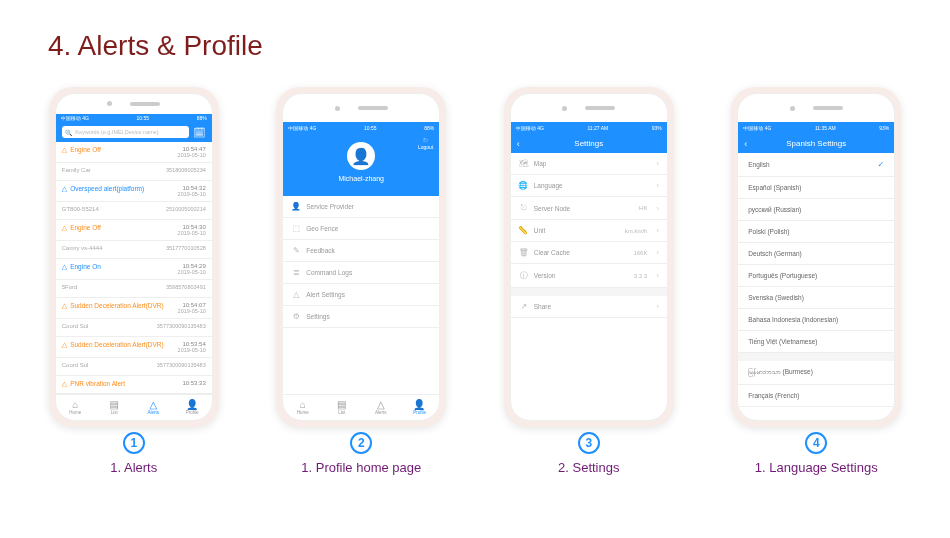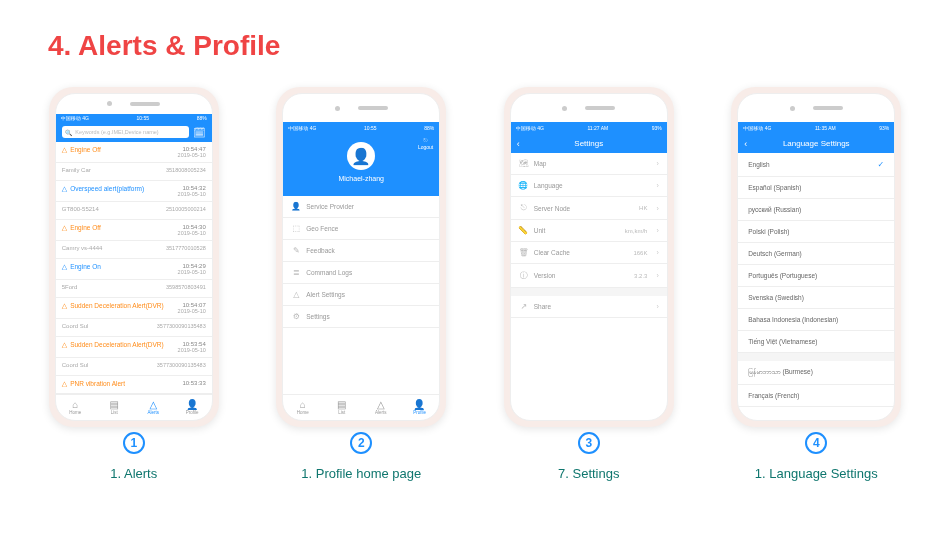"4. Alerts & Profile" .title { color: #ef4444 -> #7f1d1d; font-weight: 700 -> 400 }
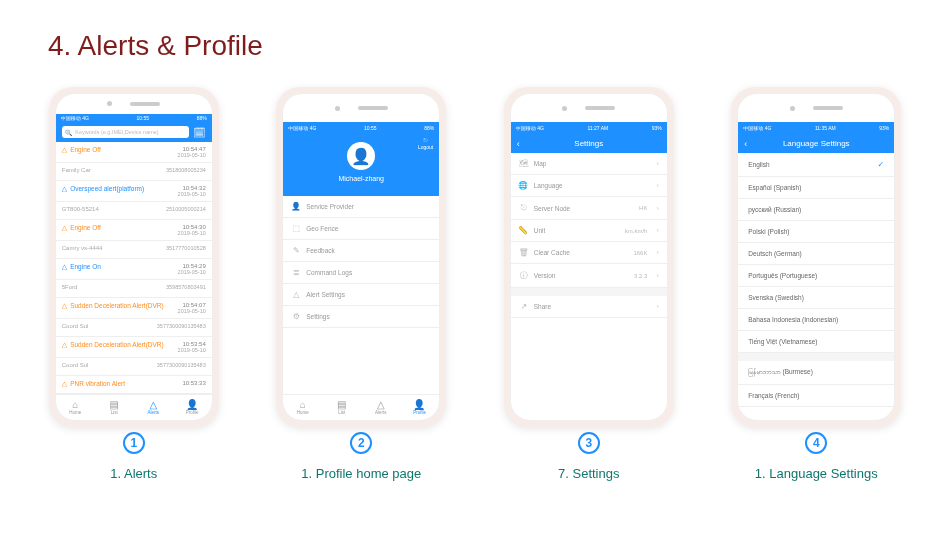"Language Settings" span { text: Language -> Spanish }
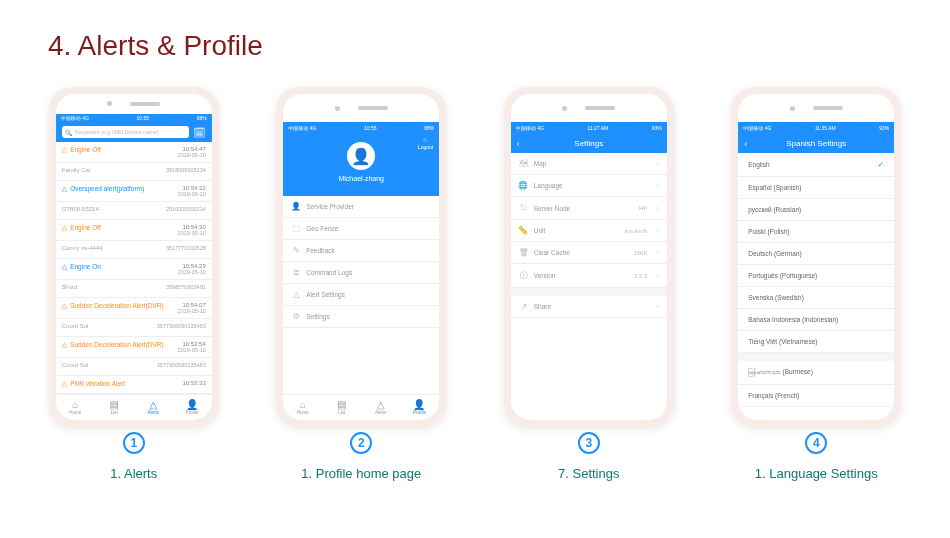"1. Alerts" .caption { color: #0f766e -> #701a75; margin-top: 10px -> 4px }
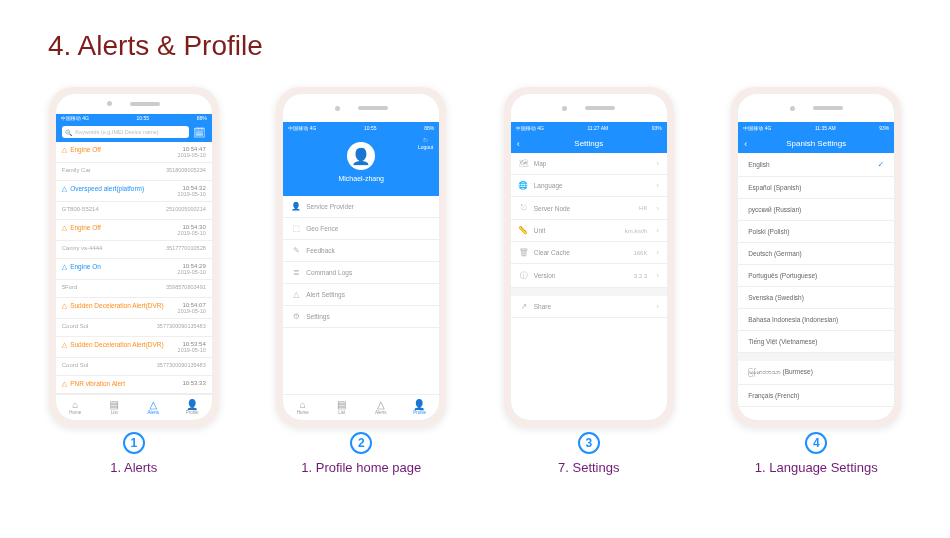"7. Settings" div.caption { text: 7 -> 2 }
